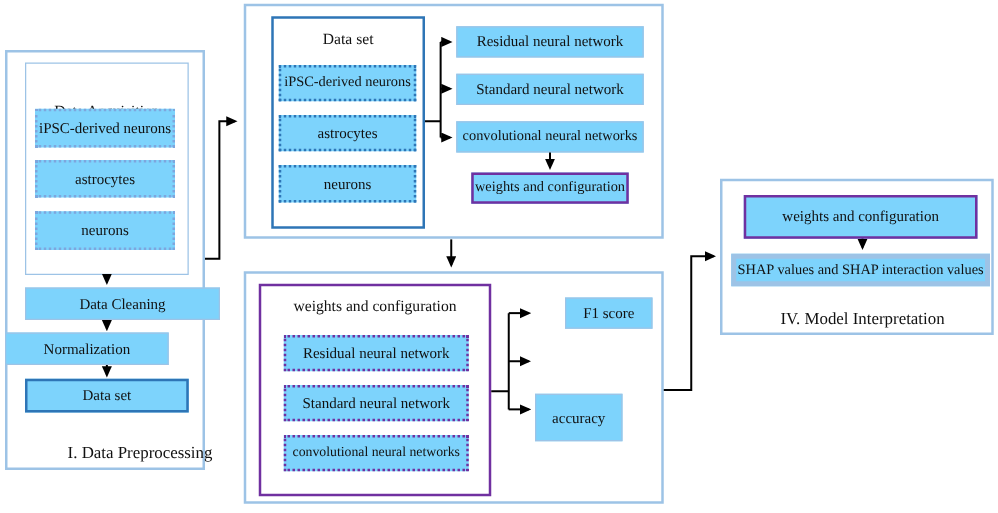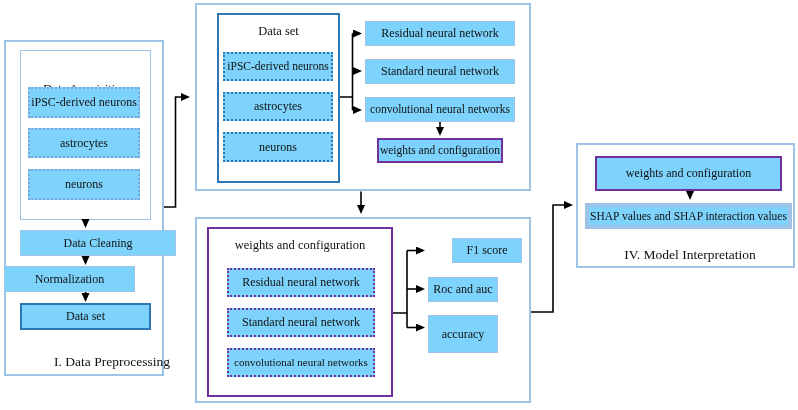"Roc and auc" div.box { html: <div>Roc and auc</div> -> none }
